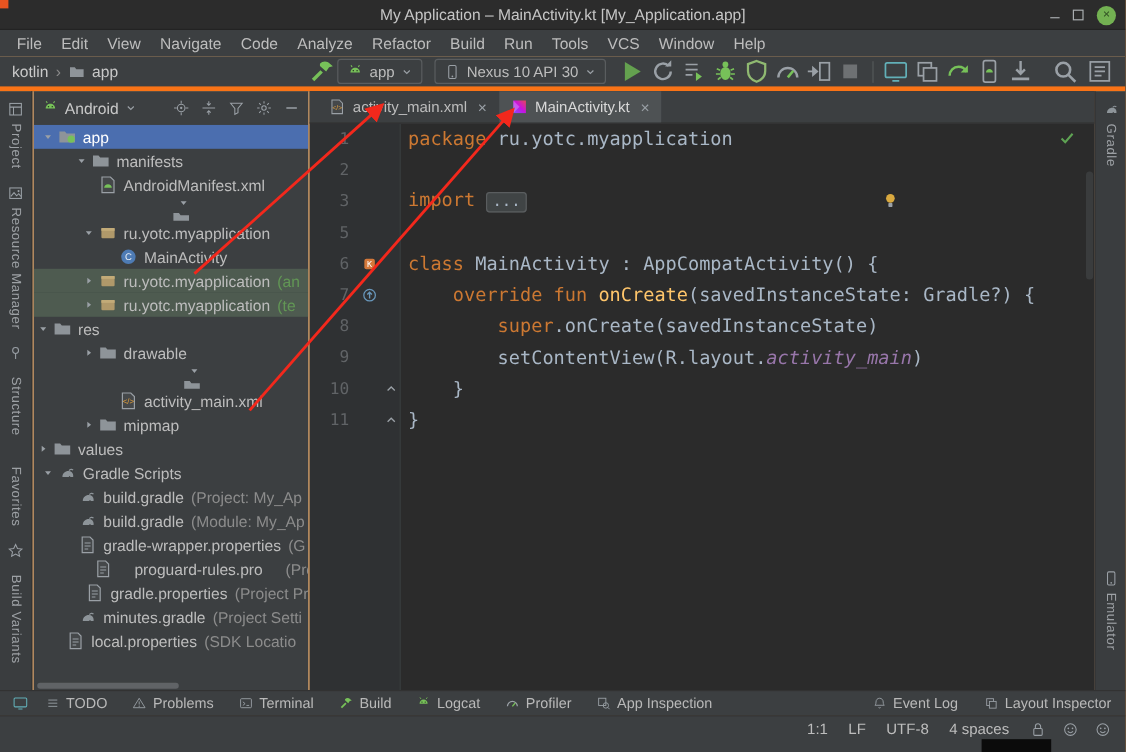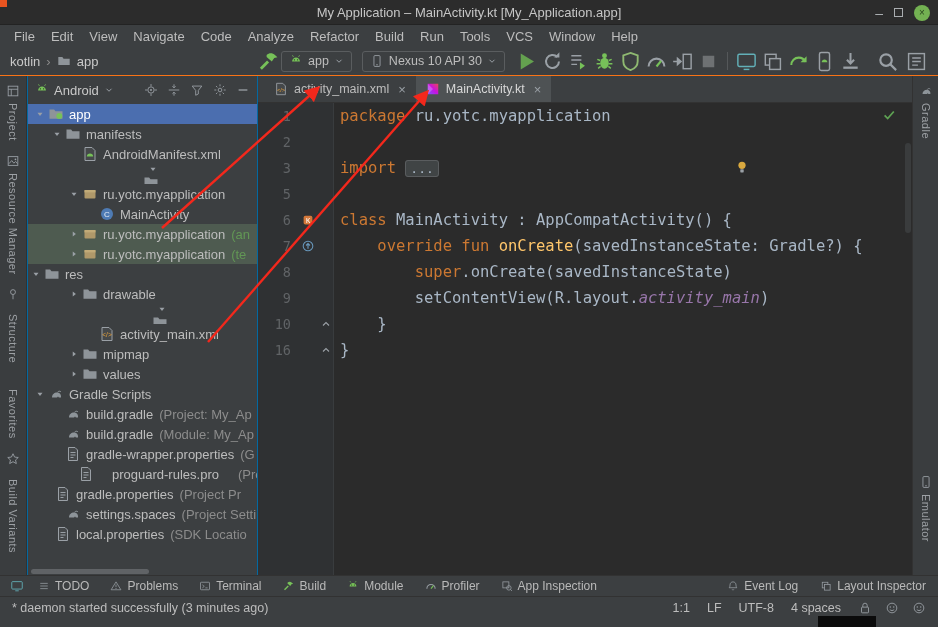"My Application – MainActivity.kt" #app { background: #0369a1 -> #fdba74 }
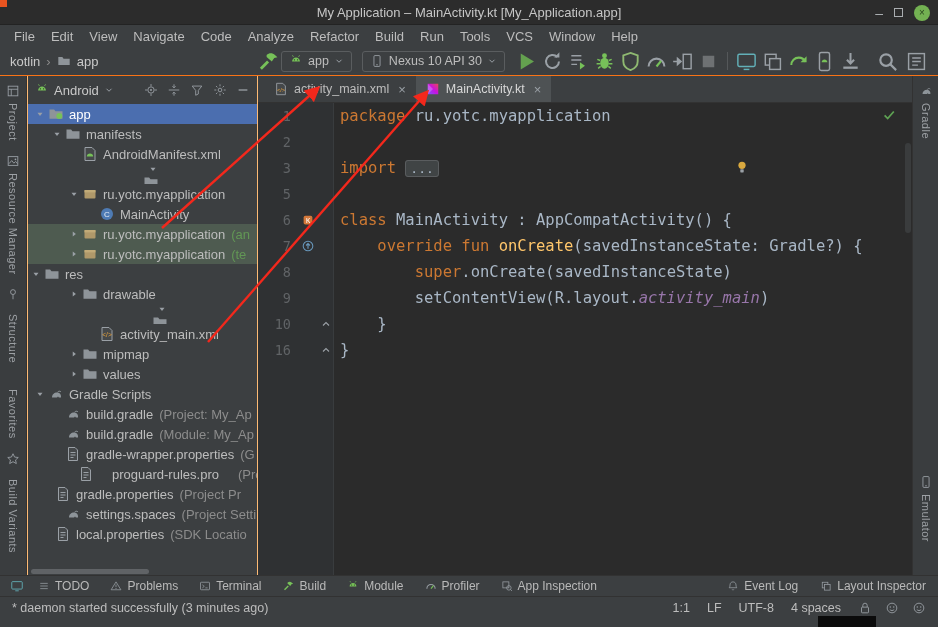"kotlin" .toolbar { border-bottom: 1px solid #f97316 -> 4px solid #f97316 }
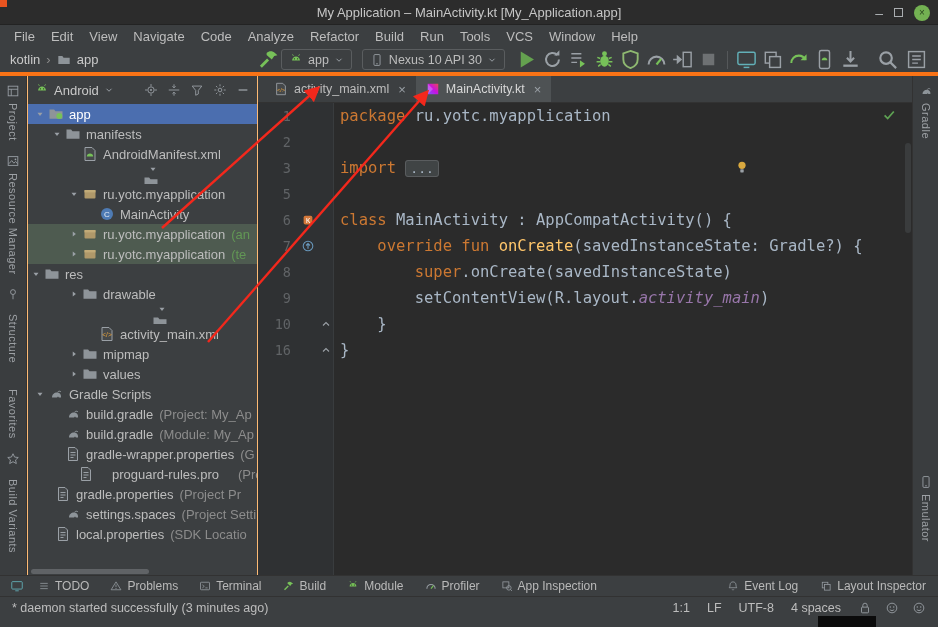"manifests" div.trow { padding-left: 21px -> 32px }
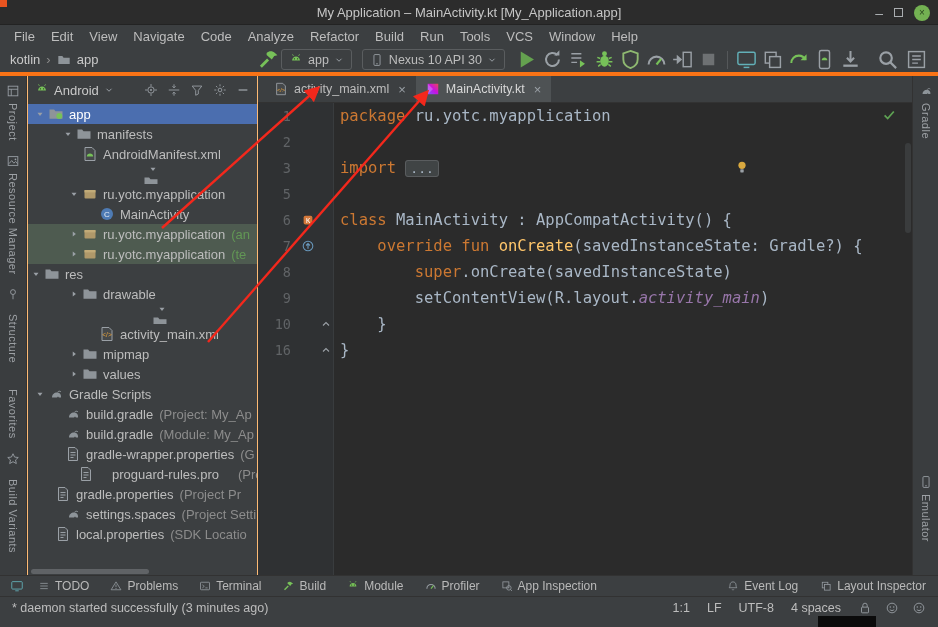"16" span.lnum { text: 16 -> 11 }
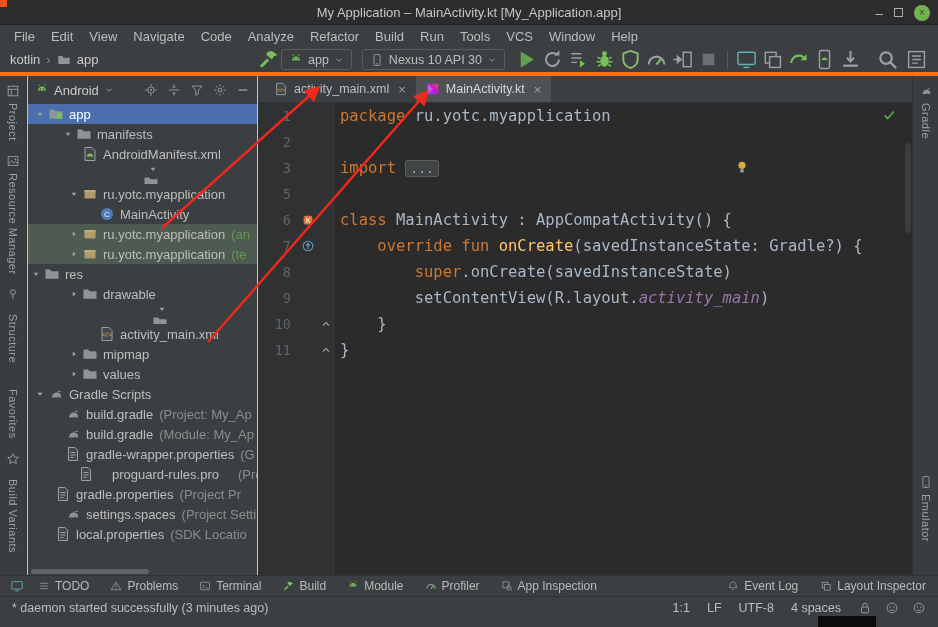"values" div.trow { padding-left: 38px -> none }
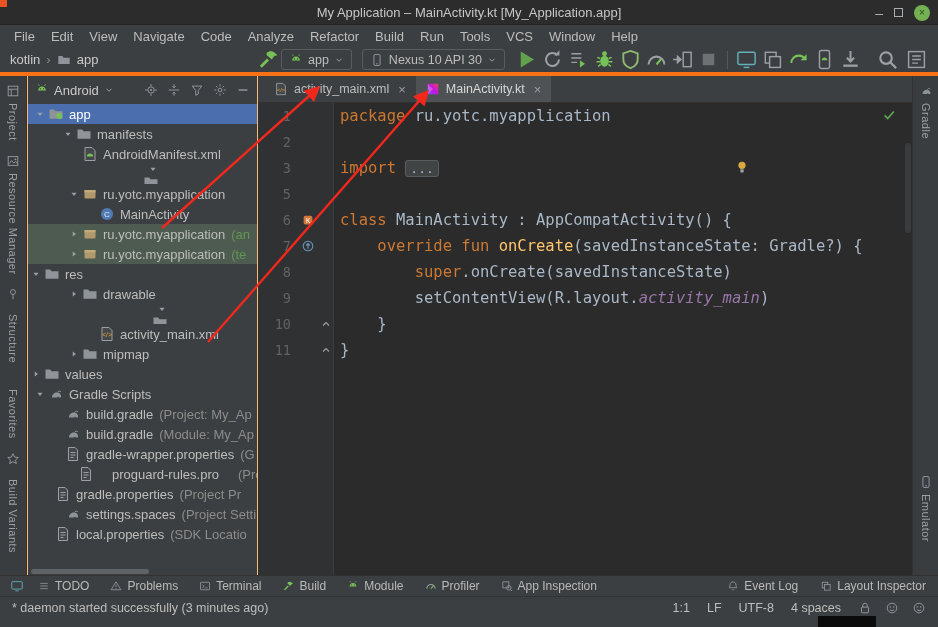"gradle.properties" div.trow { justify-content: none -> flex-end; padding-left: 11px -> 21px }
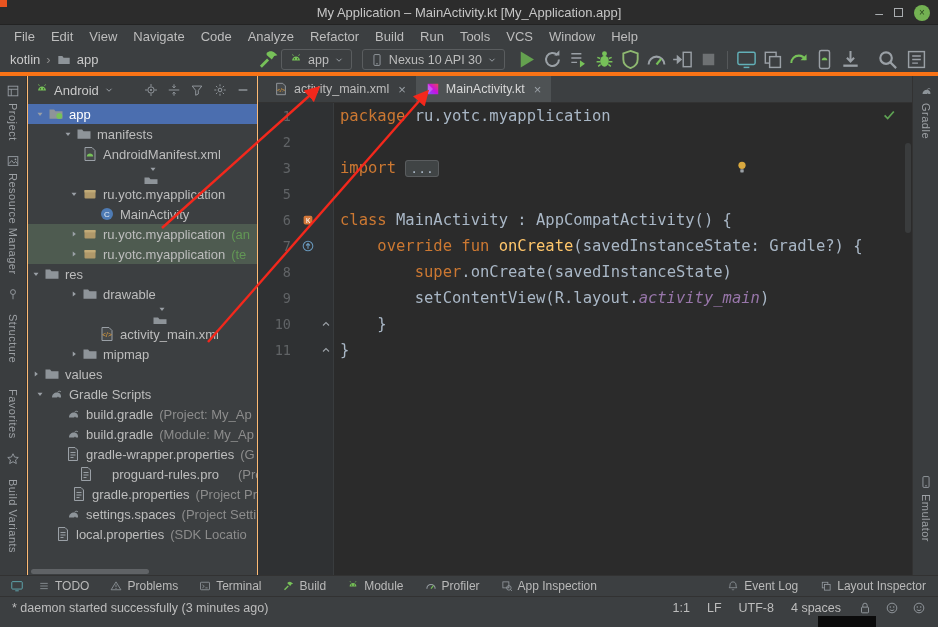"settings.spaces" span.tlabel { text: settings.spaces -> minutes.gradle }
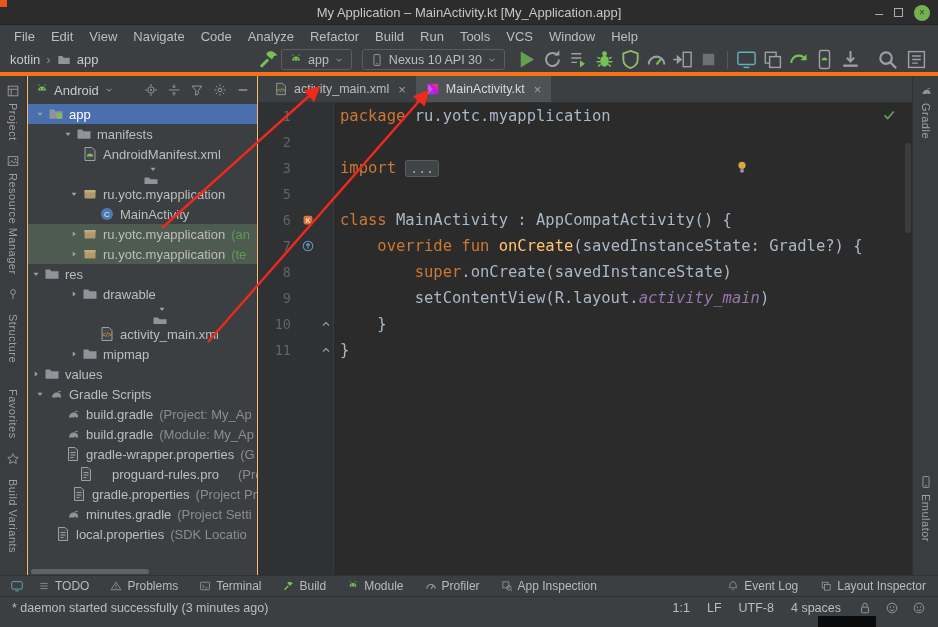"Module" span { text: Module -> Logcat }
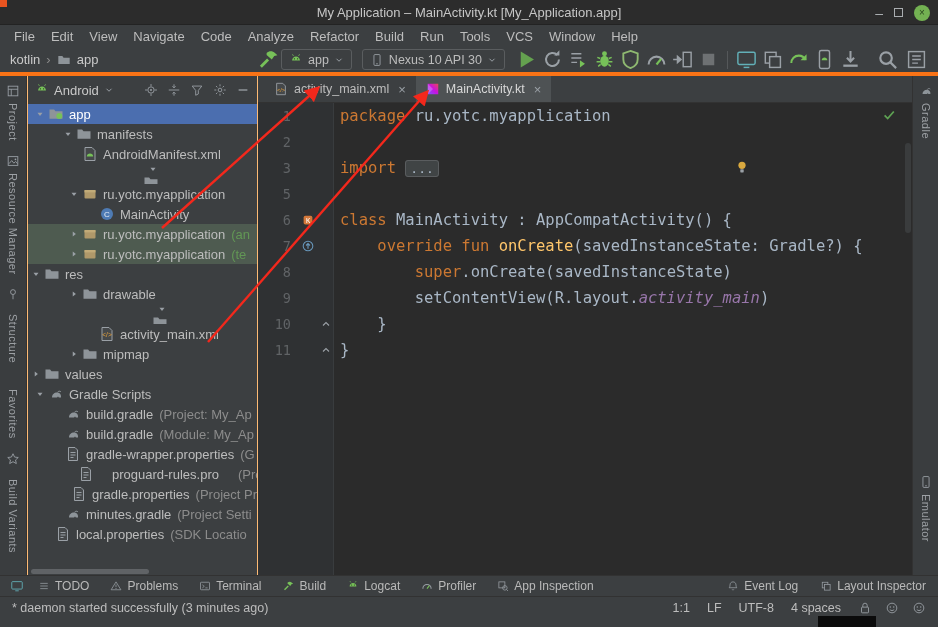"* daemon started successfully (3" span.sb-msg { html: <span>* daemon started successfully (3 minutes ago)</span> -> none }
